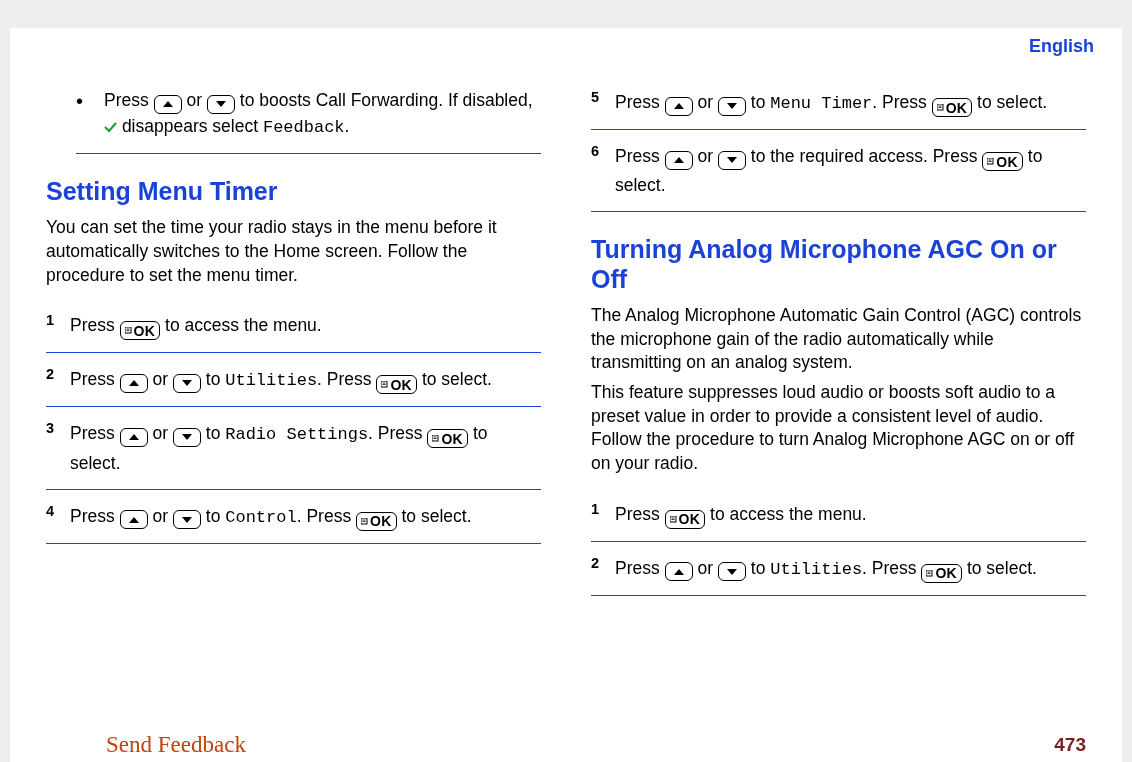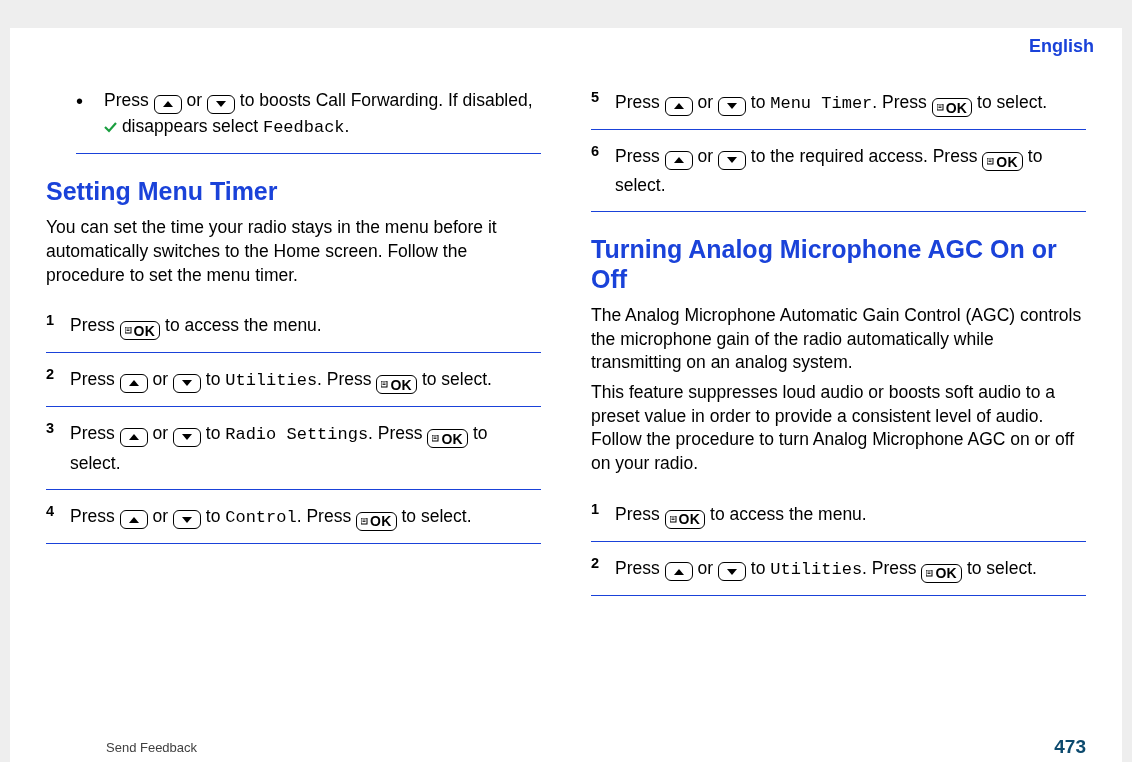"Send Feedback" .feedback-link { color: #404040 -> #c2410c; font-family: none -> Liberation Serif, serif; font-size: 13px -> 23px }
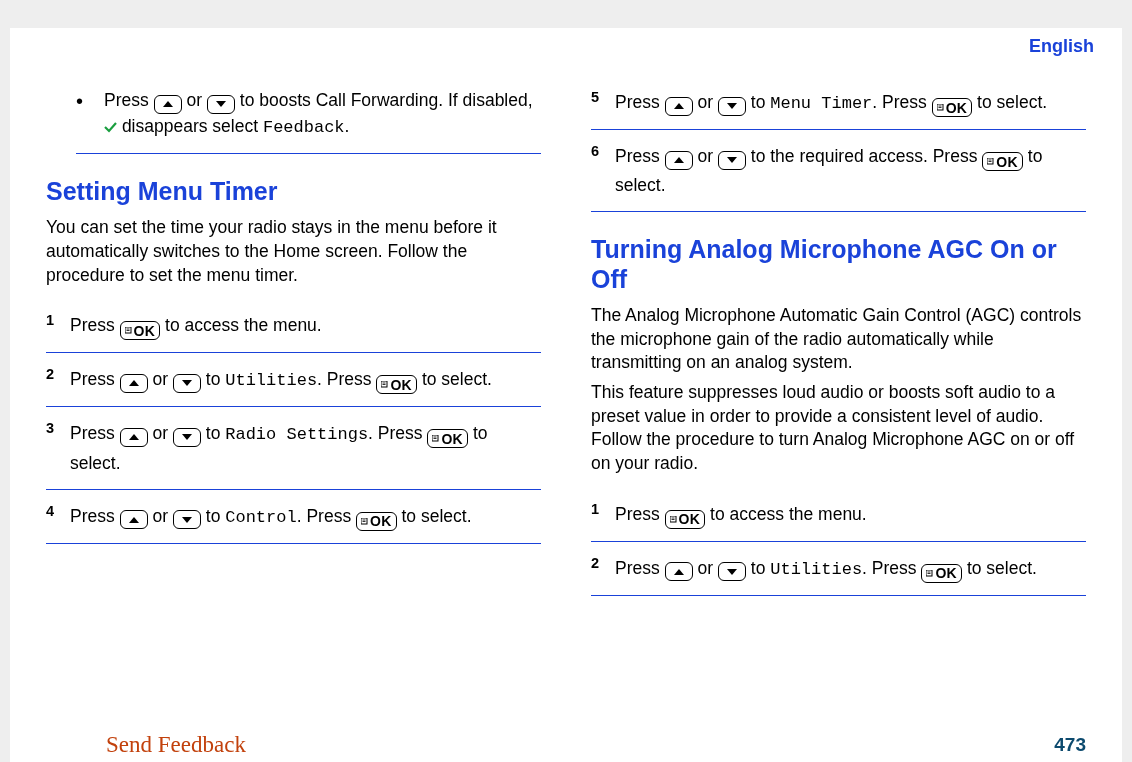"473" .page-num { color: #0c4a6e -> #7f1d1d }
